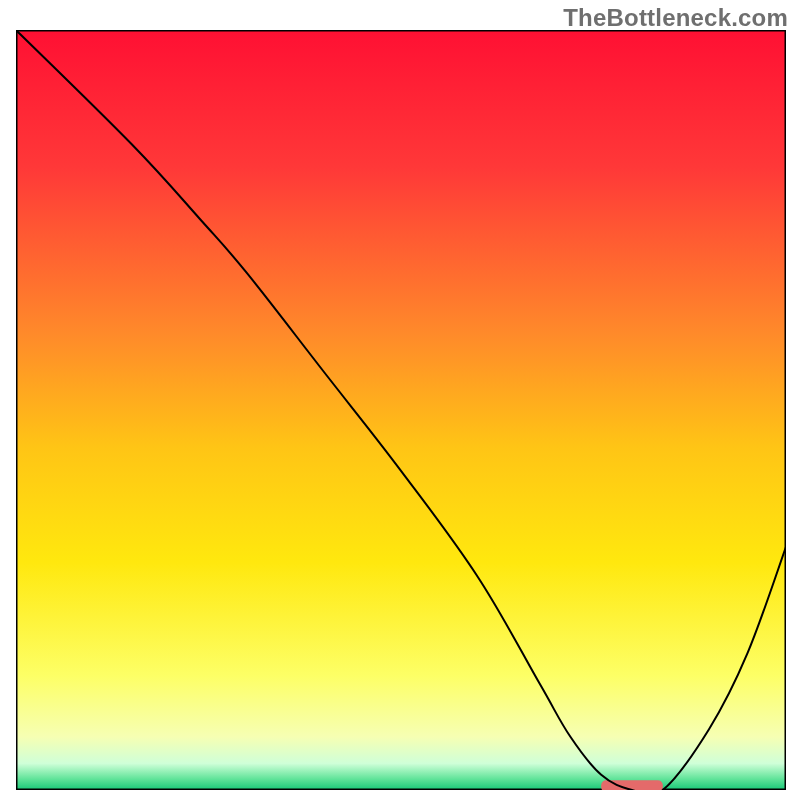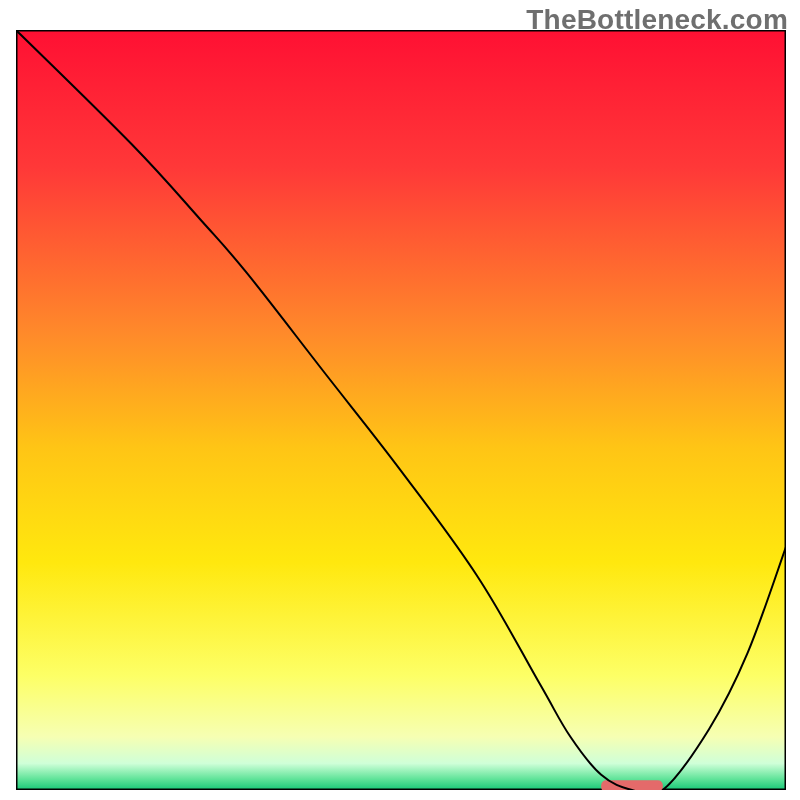"TheBottleneck.com" .watermark { font-size: 28px -> 24px }
